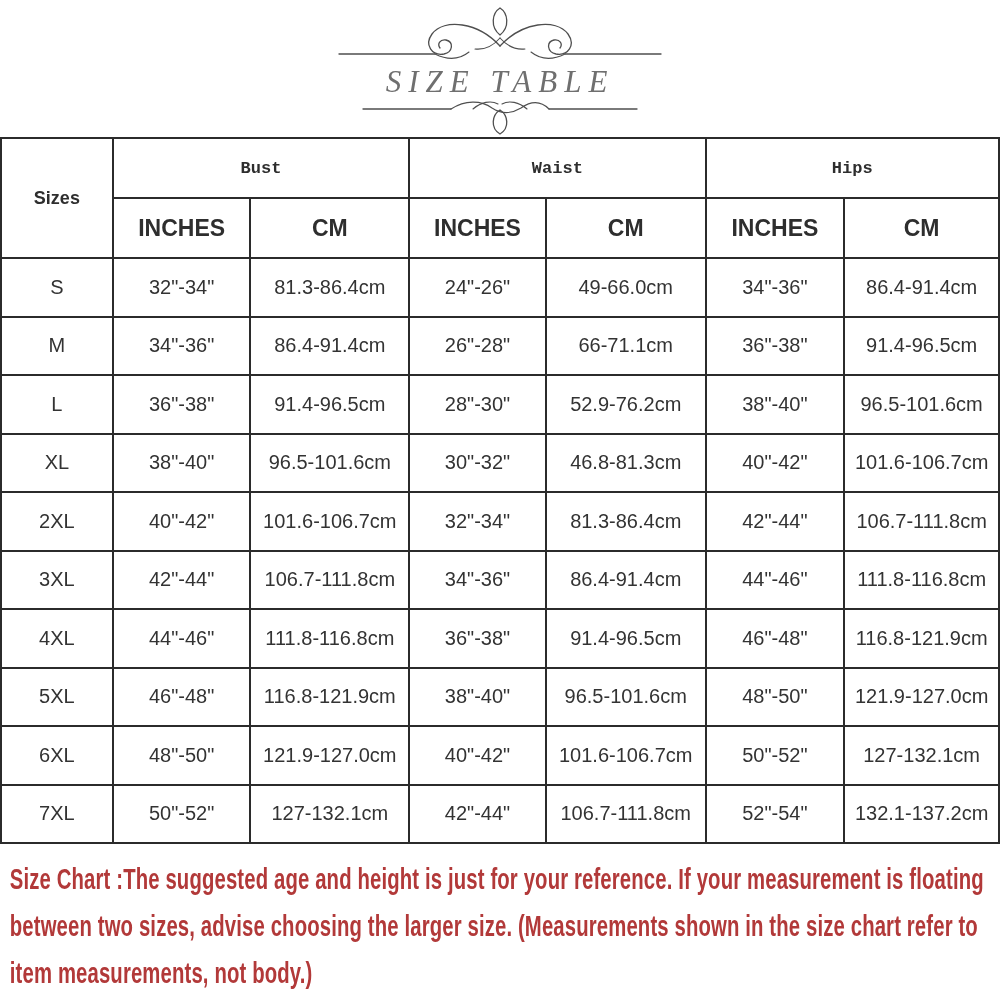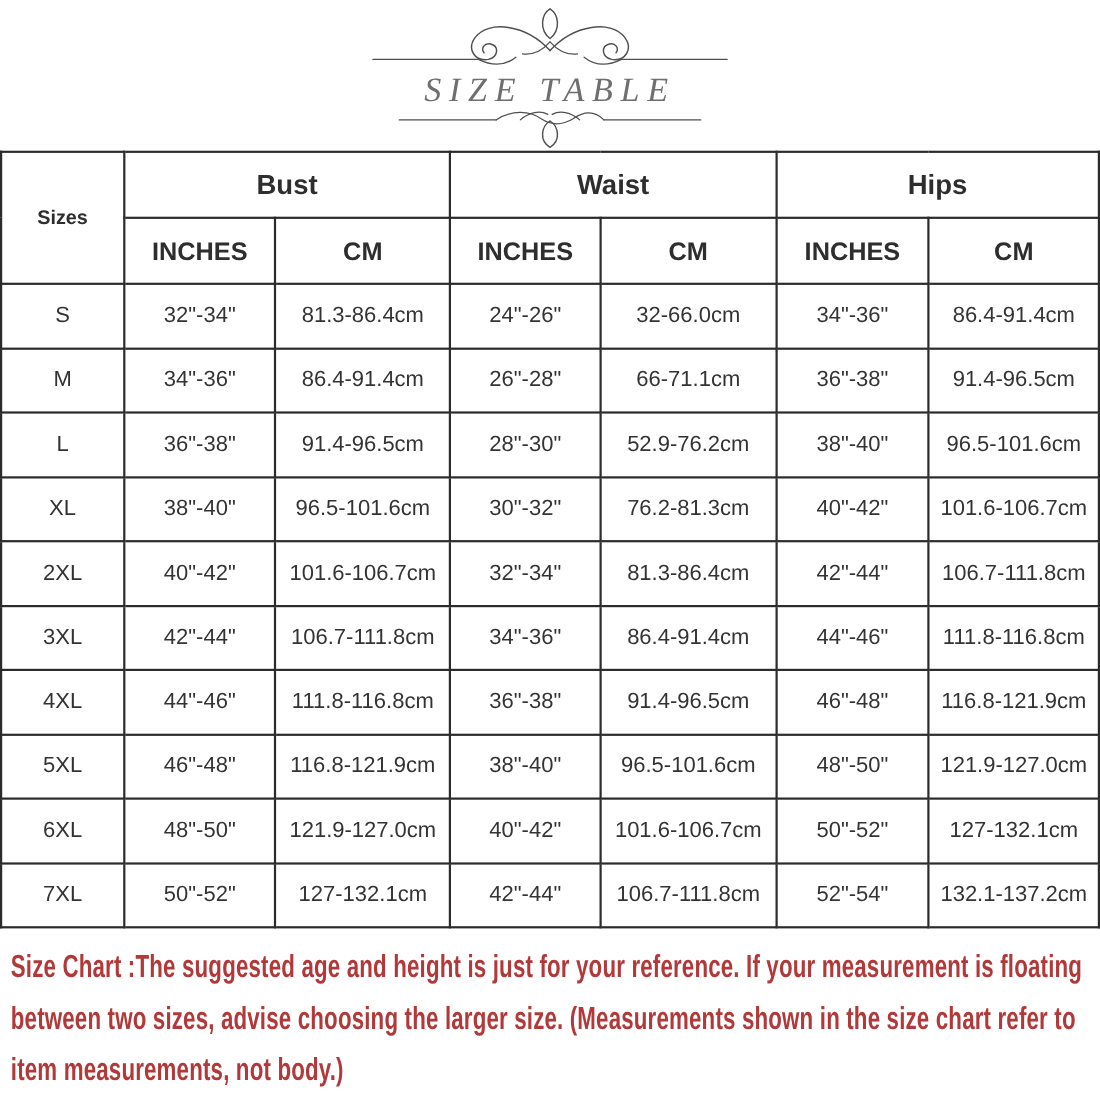"Bust" .group-header { font-family: none -> Liberation Mono, monospace; font-size: 25px -> 17px }
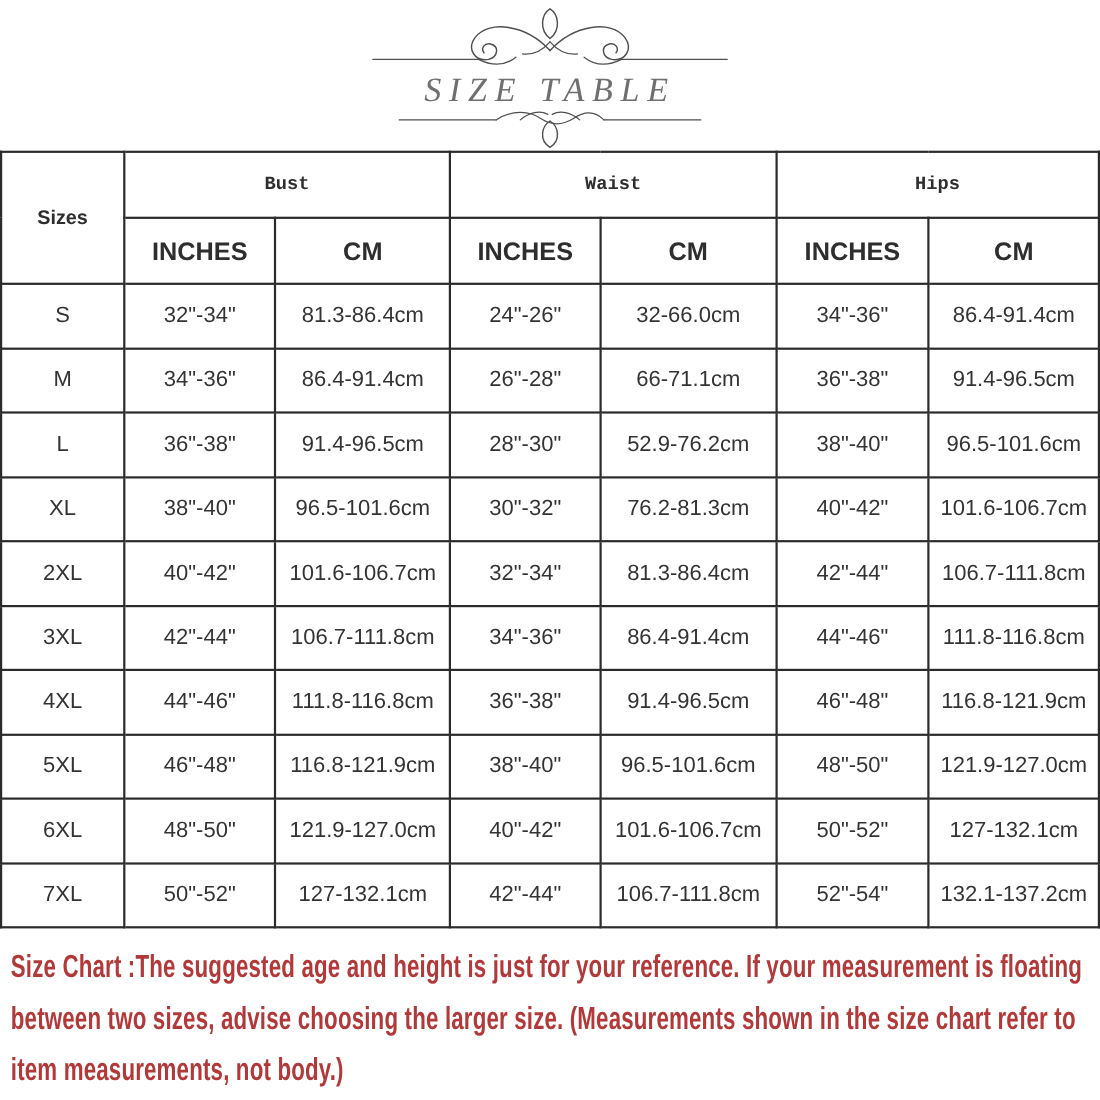"32-66.0cm" td { text: 32-66.0cm -> 49-66.0cm }
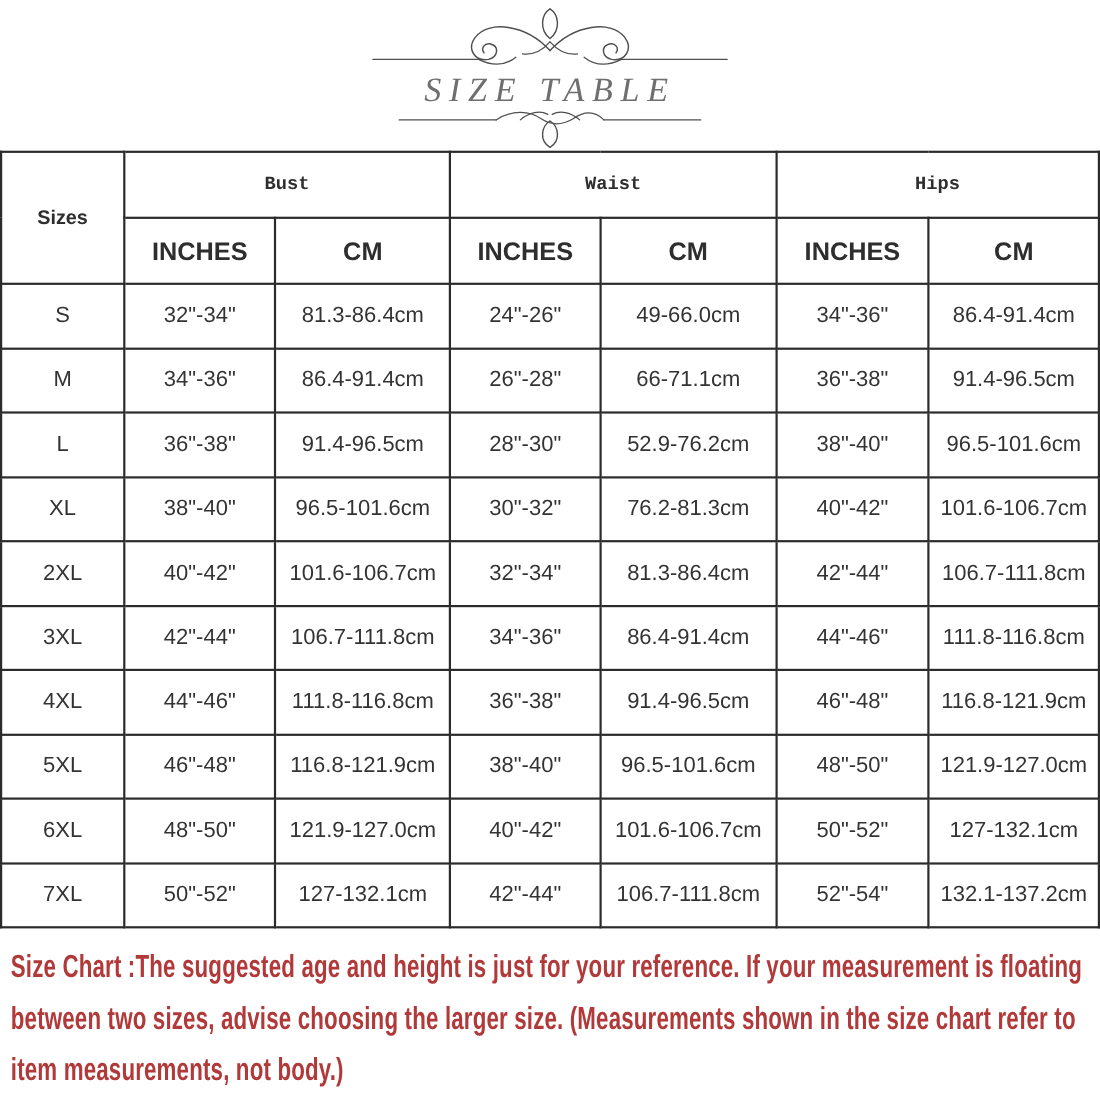"76.2-81.3cm" td { text: 76.2-81.3cm -> 46.8-81.3cm }
